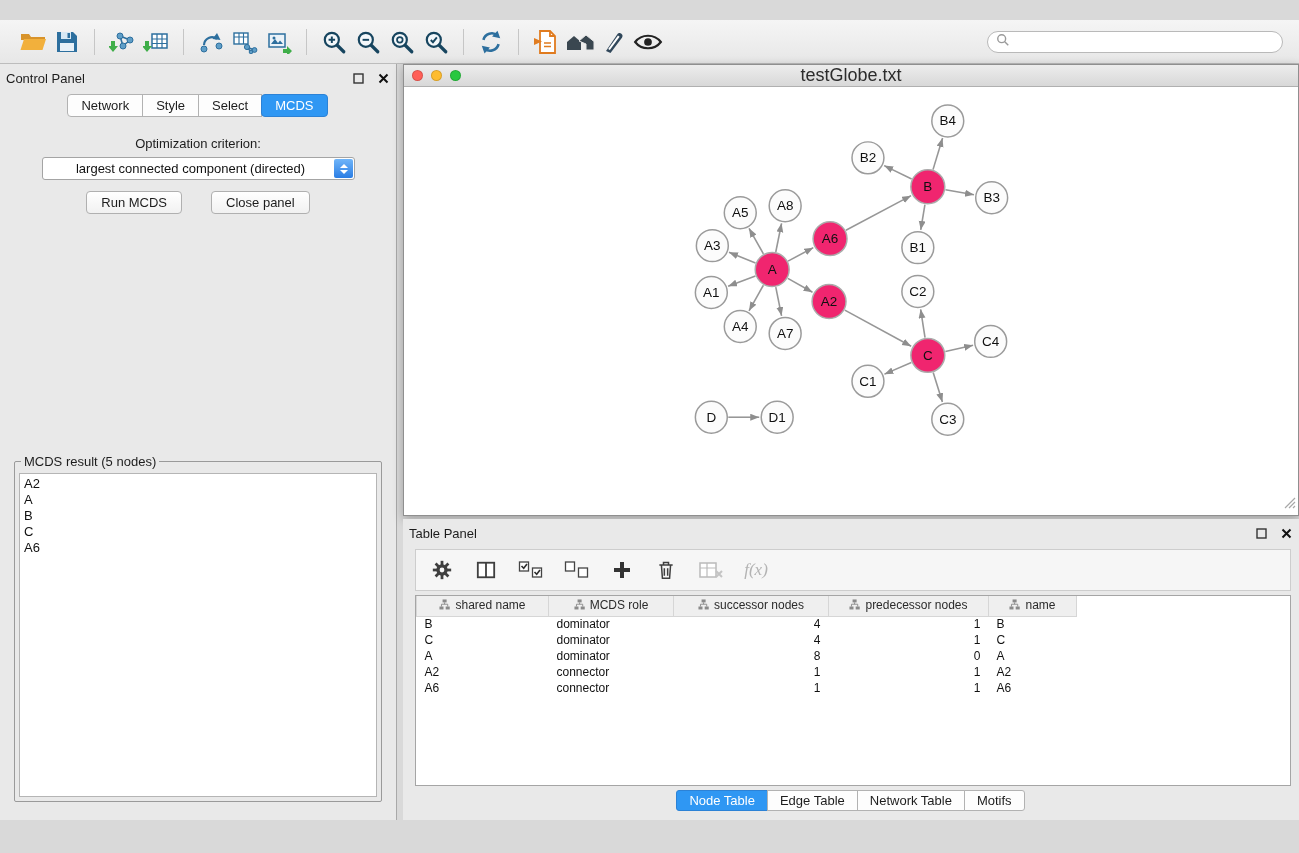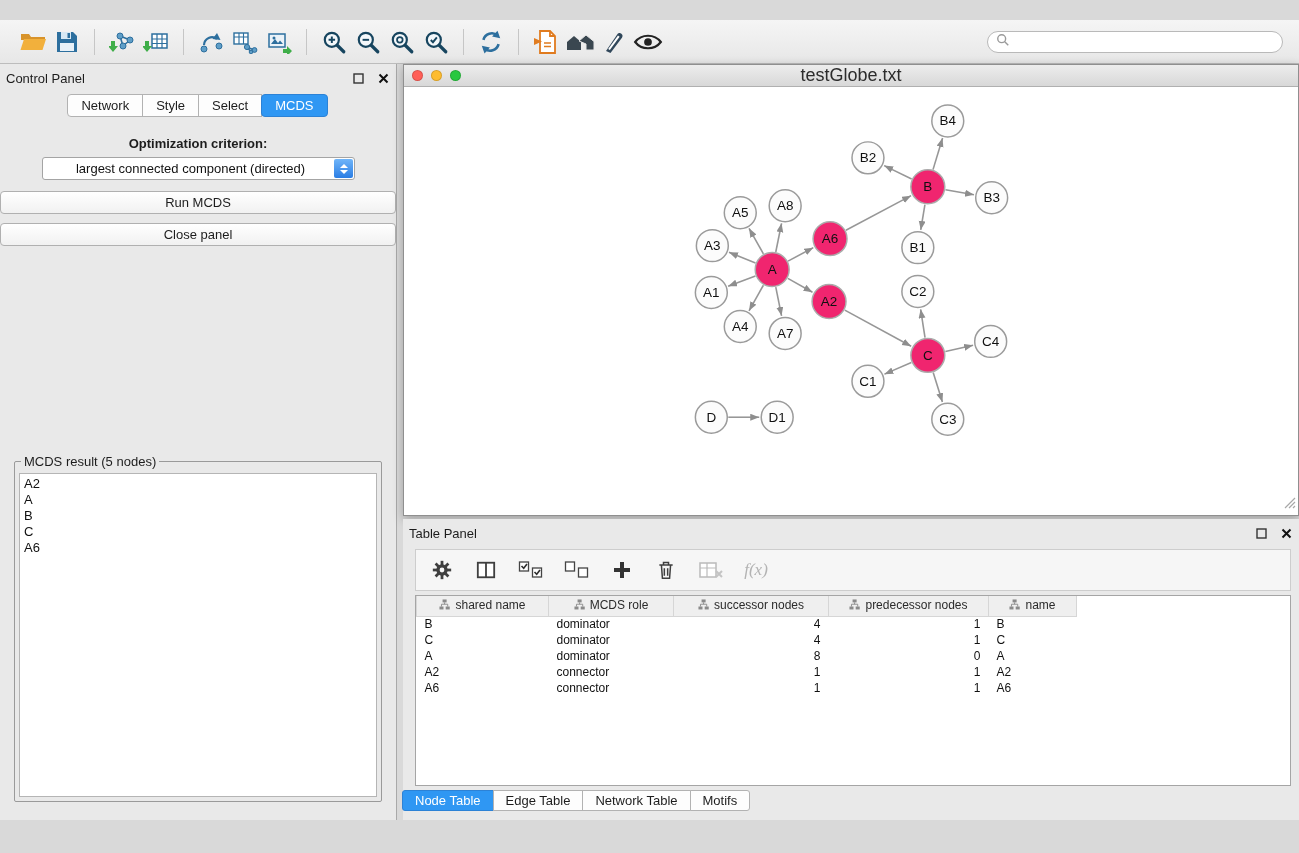"Optimization criterion:" .opt-label { font-weight: bold -> none }
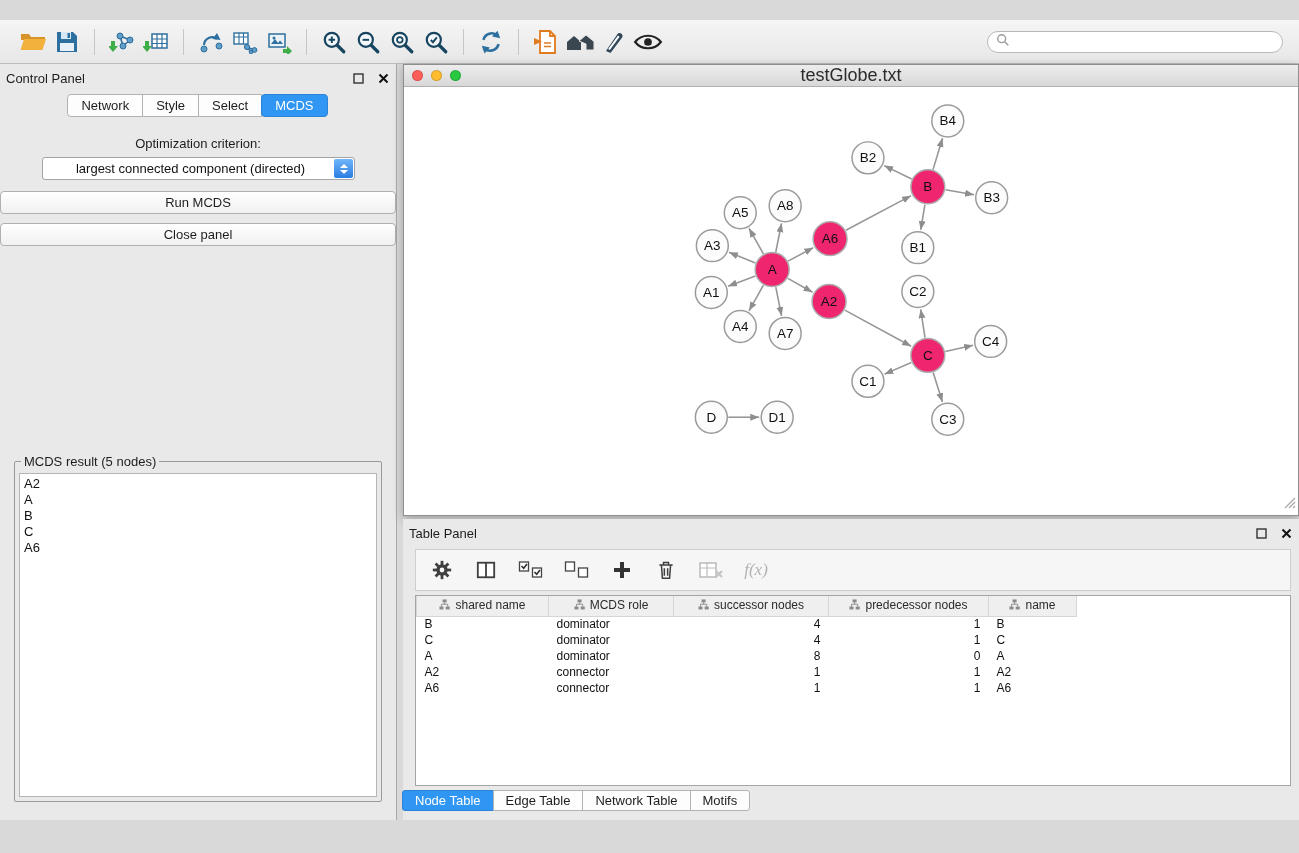"Run MCDS" .cp-buttons { flex-direction: column -> none; gap: 9px -> 29px }
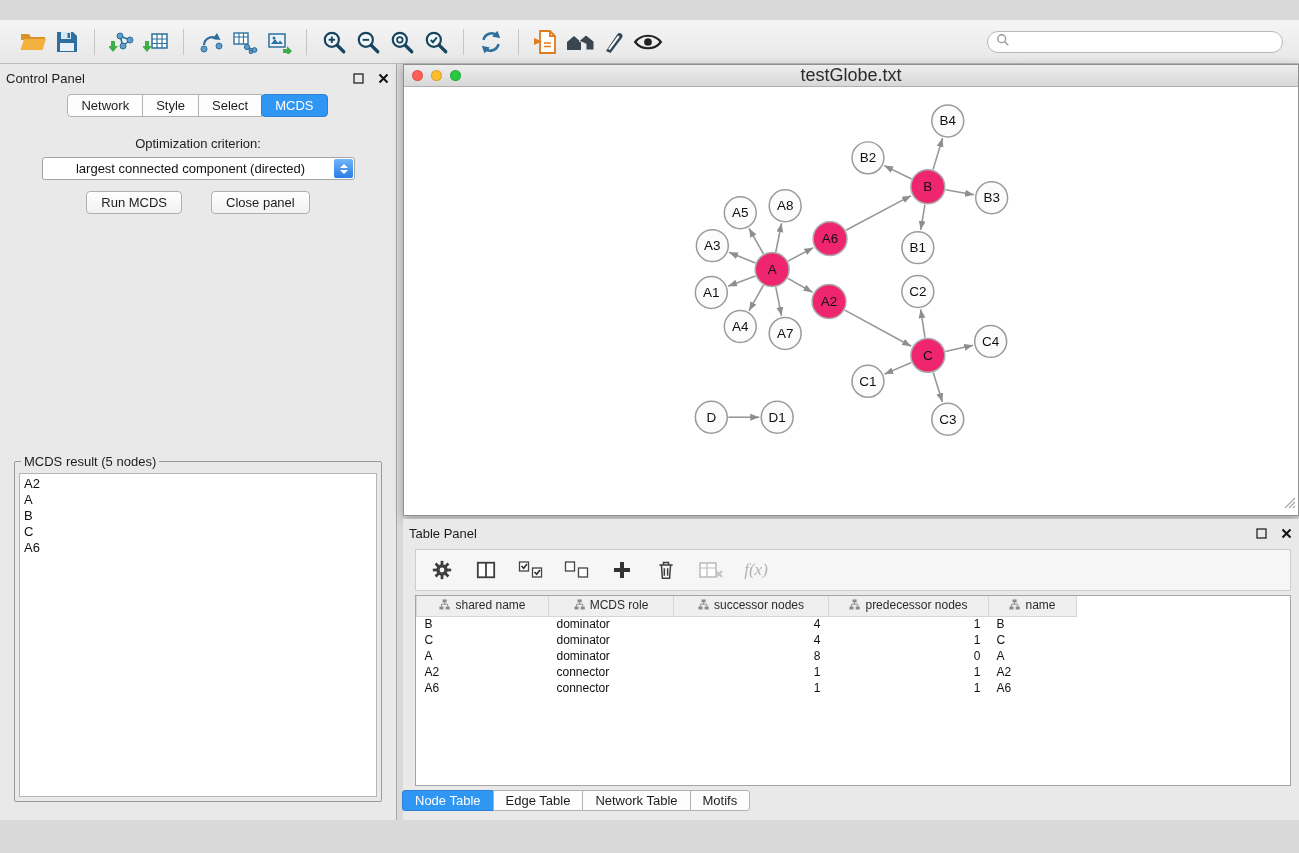"Node Table" .tp-tabs { justify-content: none -> center }
